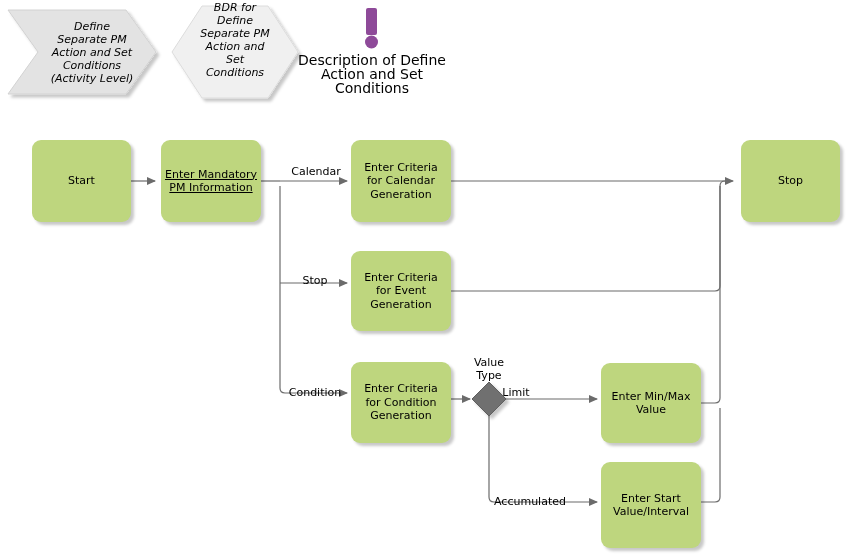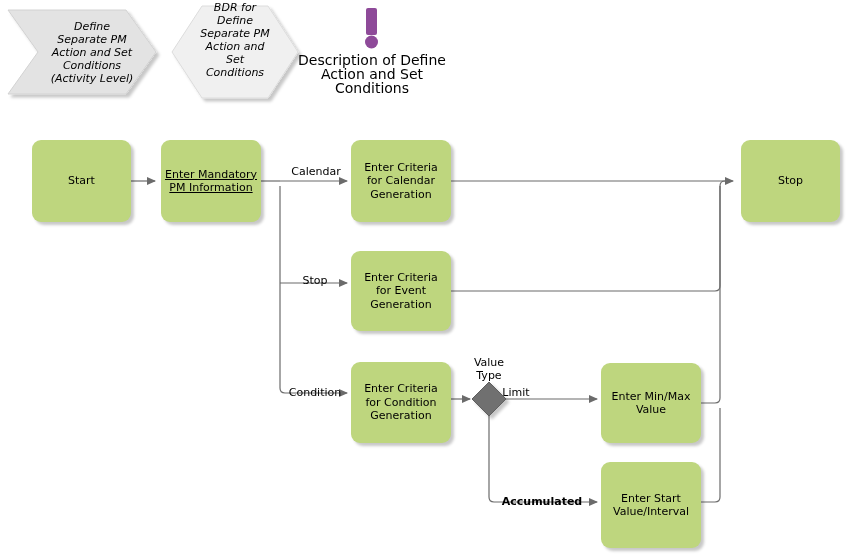"Accumulated" div.edge-label { font-weight: bold -> none; left: 496px -> 484px }
